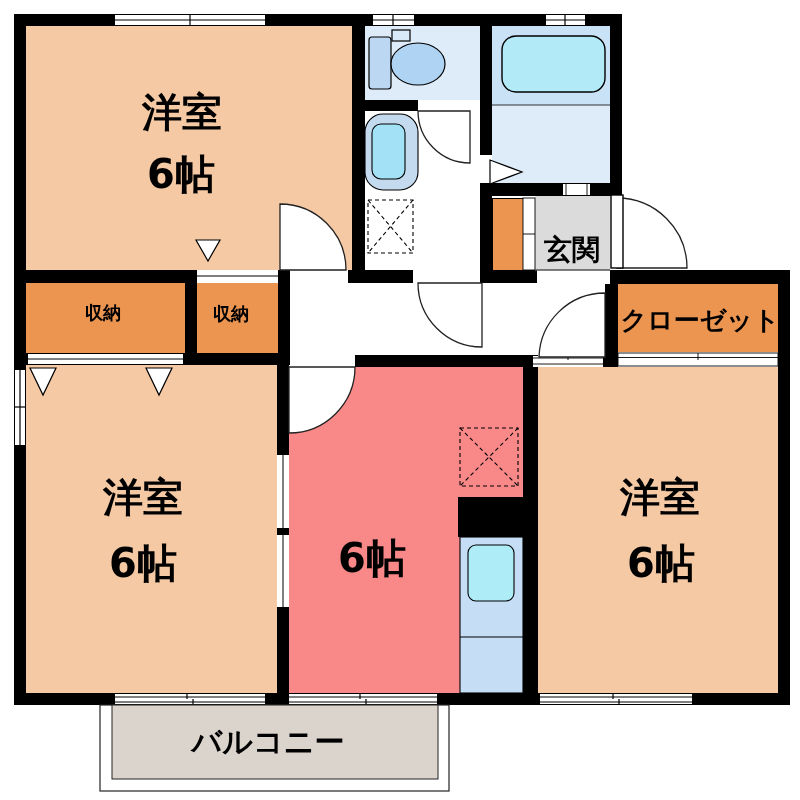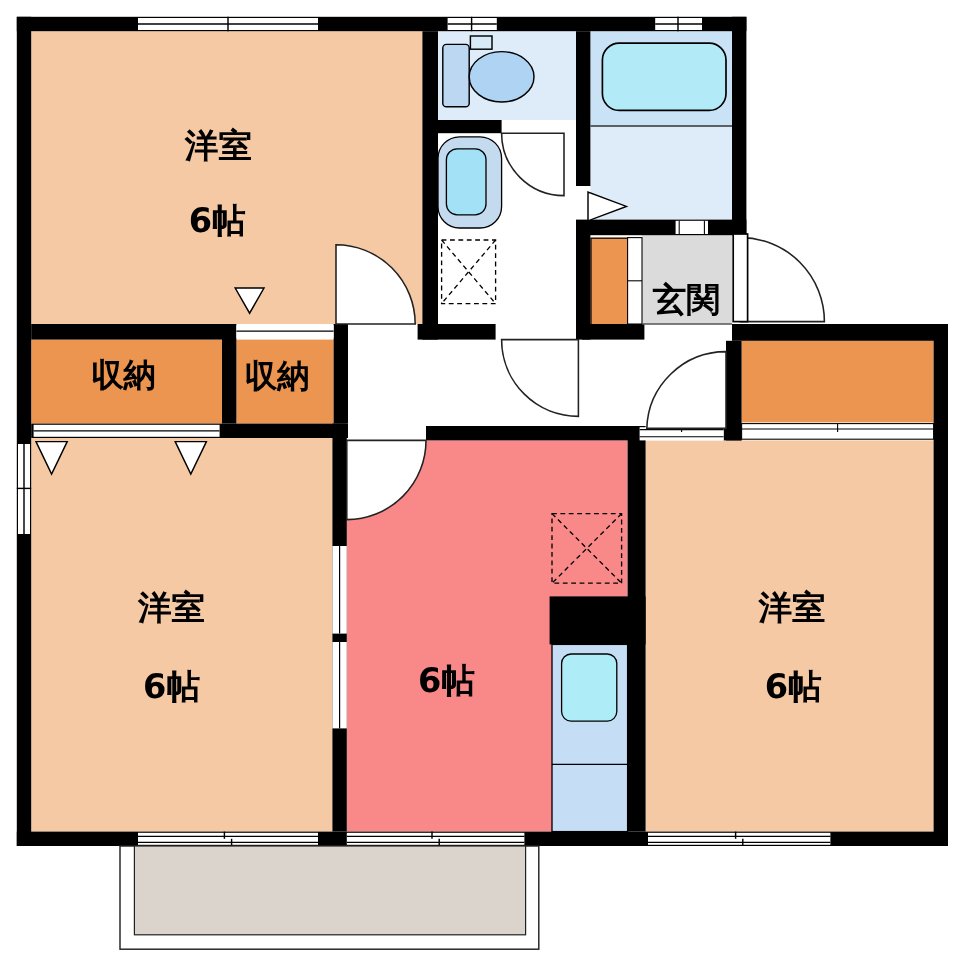"洋室" .fs44 { font-size: 28px -> 40px; margin-top: 10px -> none }
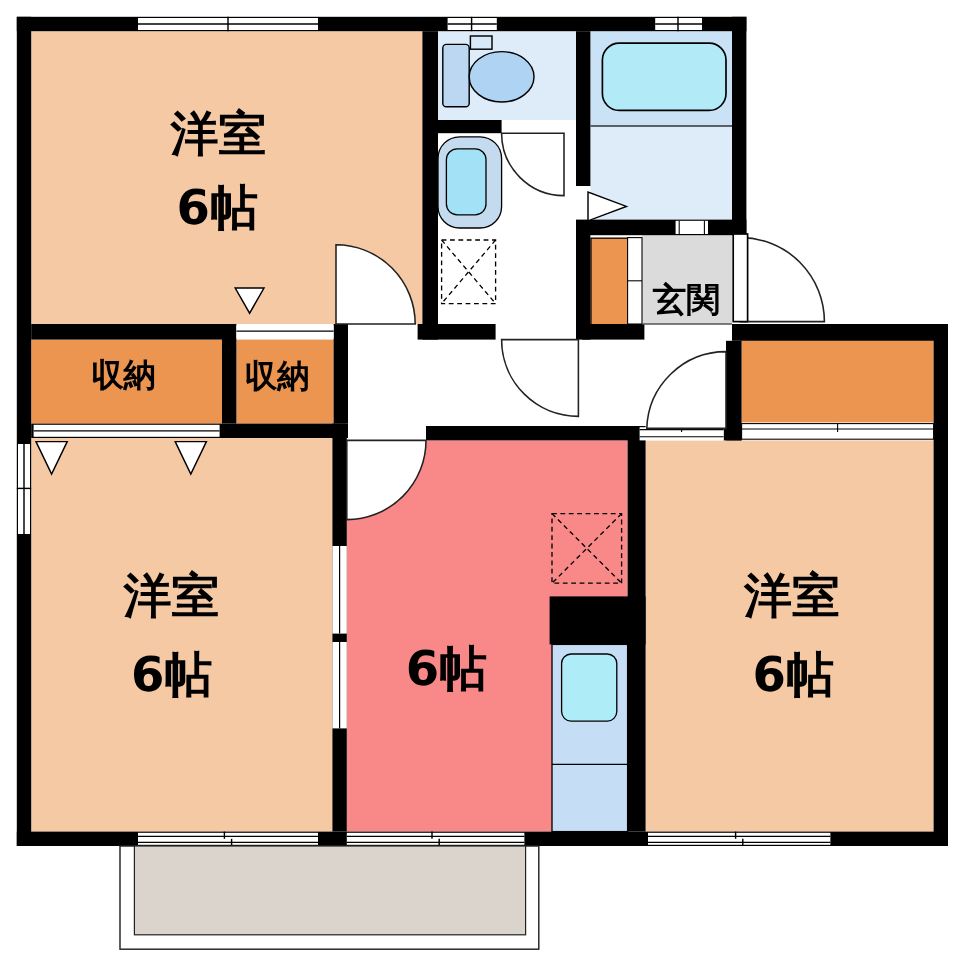"収納" .fs27 { font-size: 27px -> 18px }
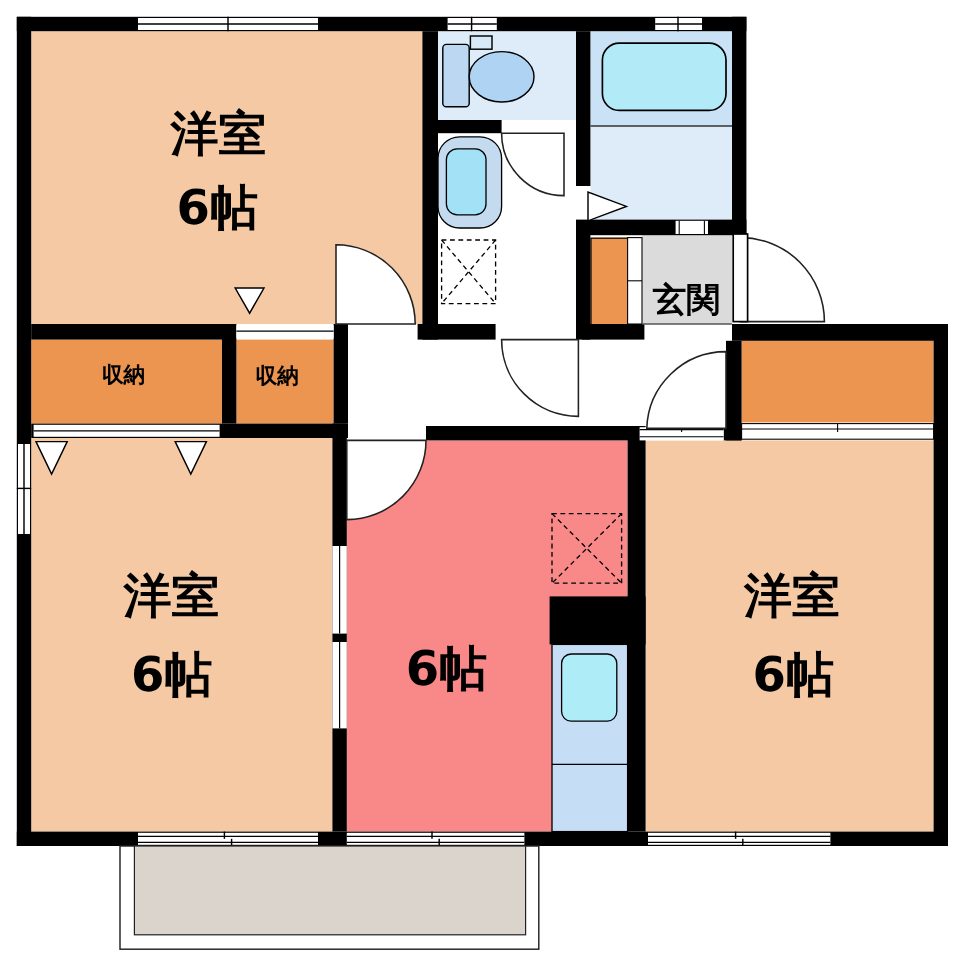"クローゼット" div.lbl { html: none -> <div>クローゼット</div> }
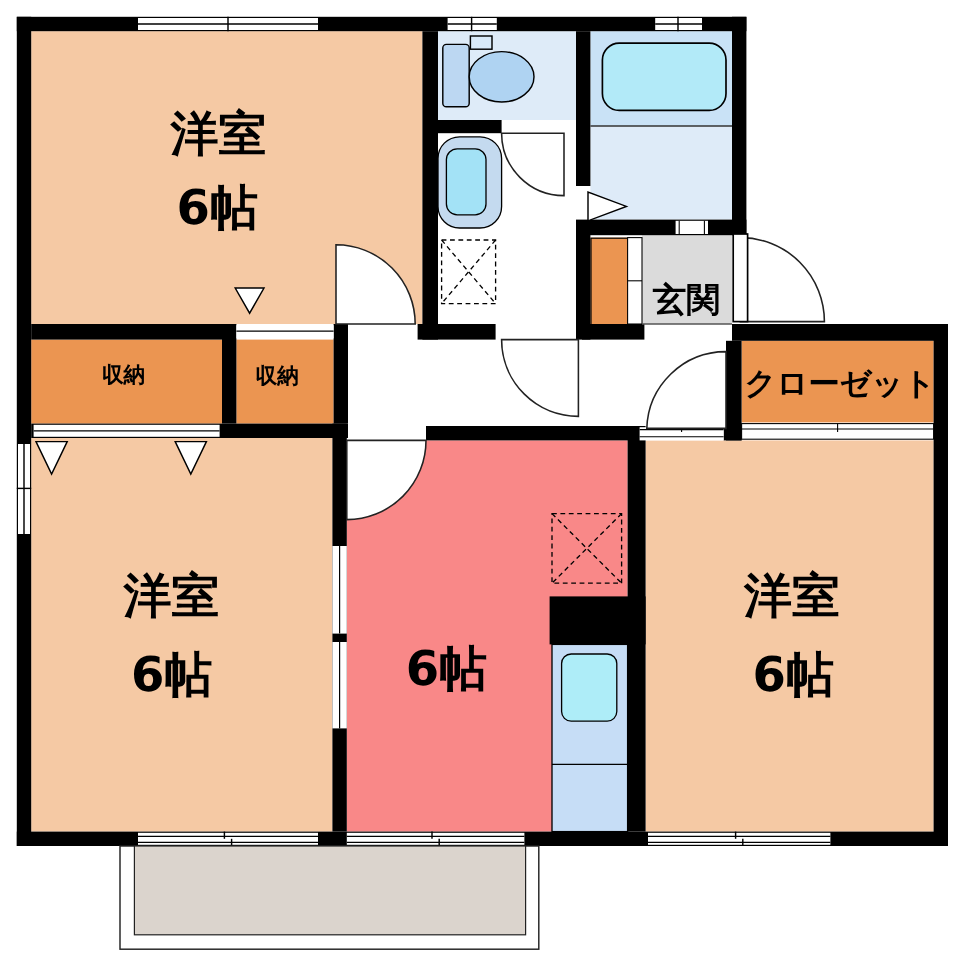"バルコニー" div.lbl { html: none -> <div>バルコニー</div> }
